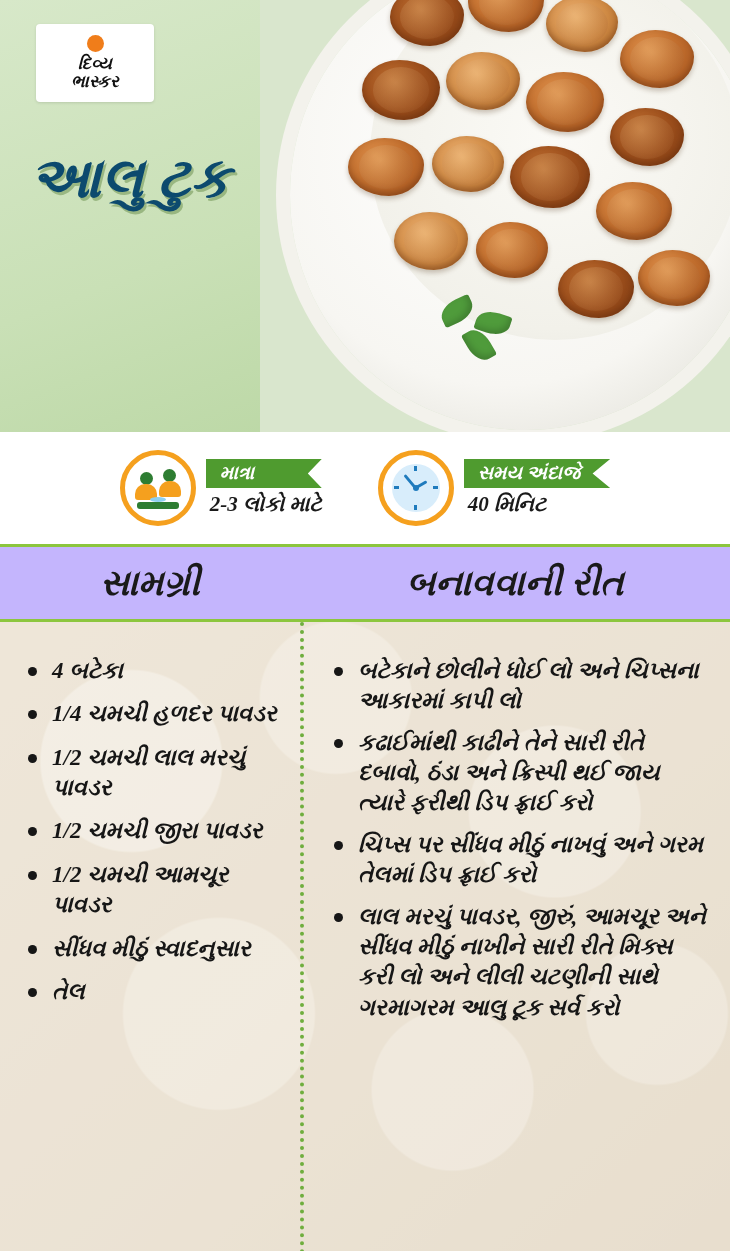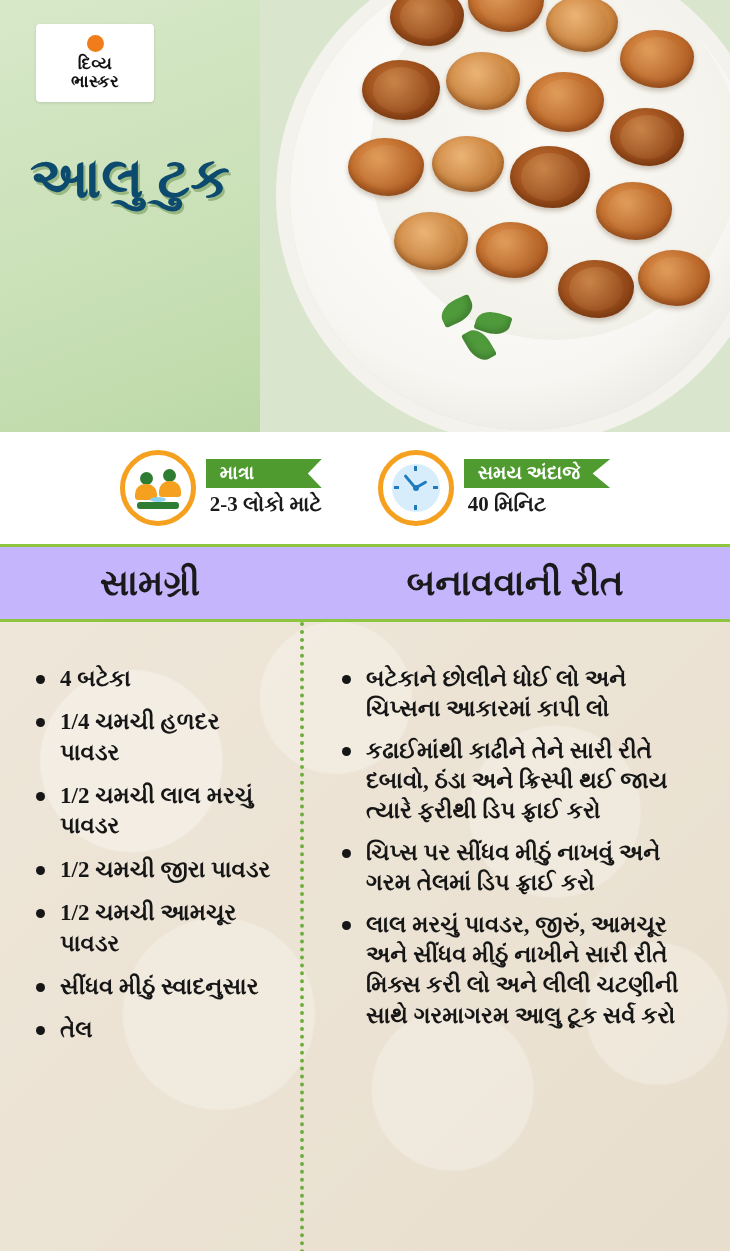"દિવ્ય" .page { font-style: none -> italic }
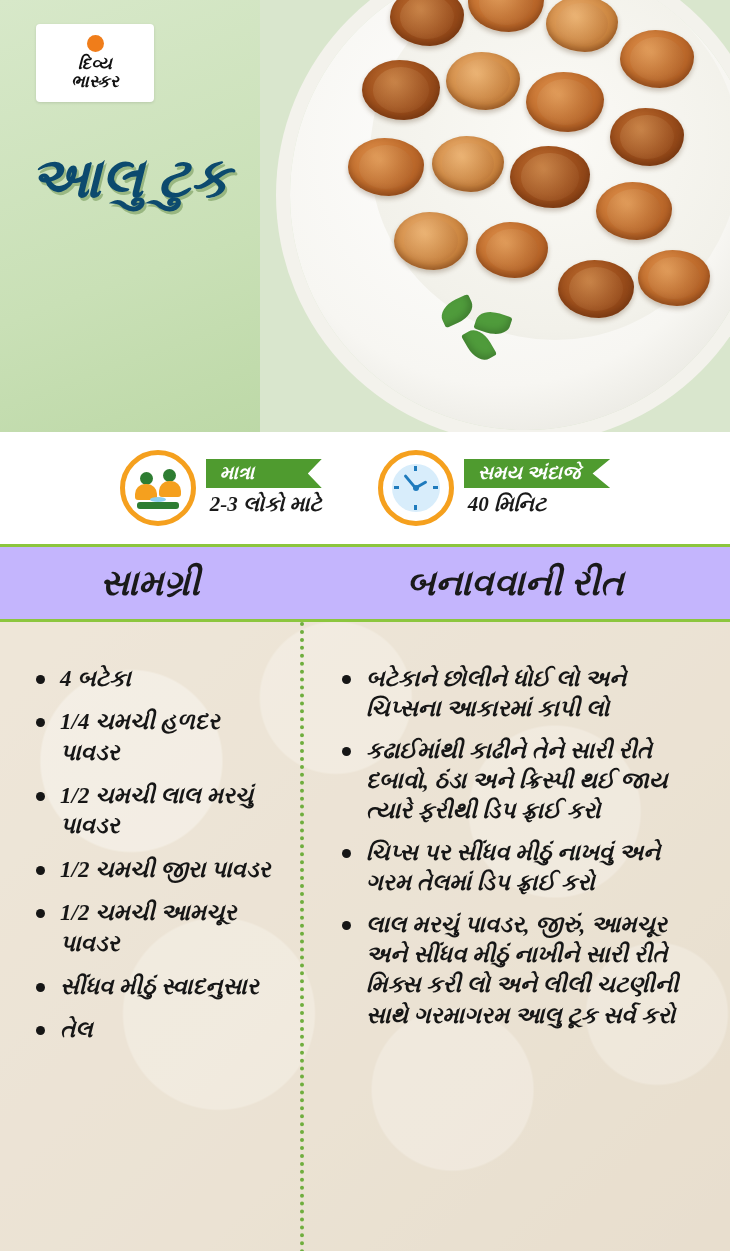"4 બટેકા" ul.list { margin: 8px -> 0 }
